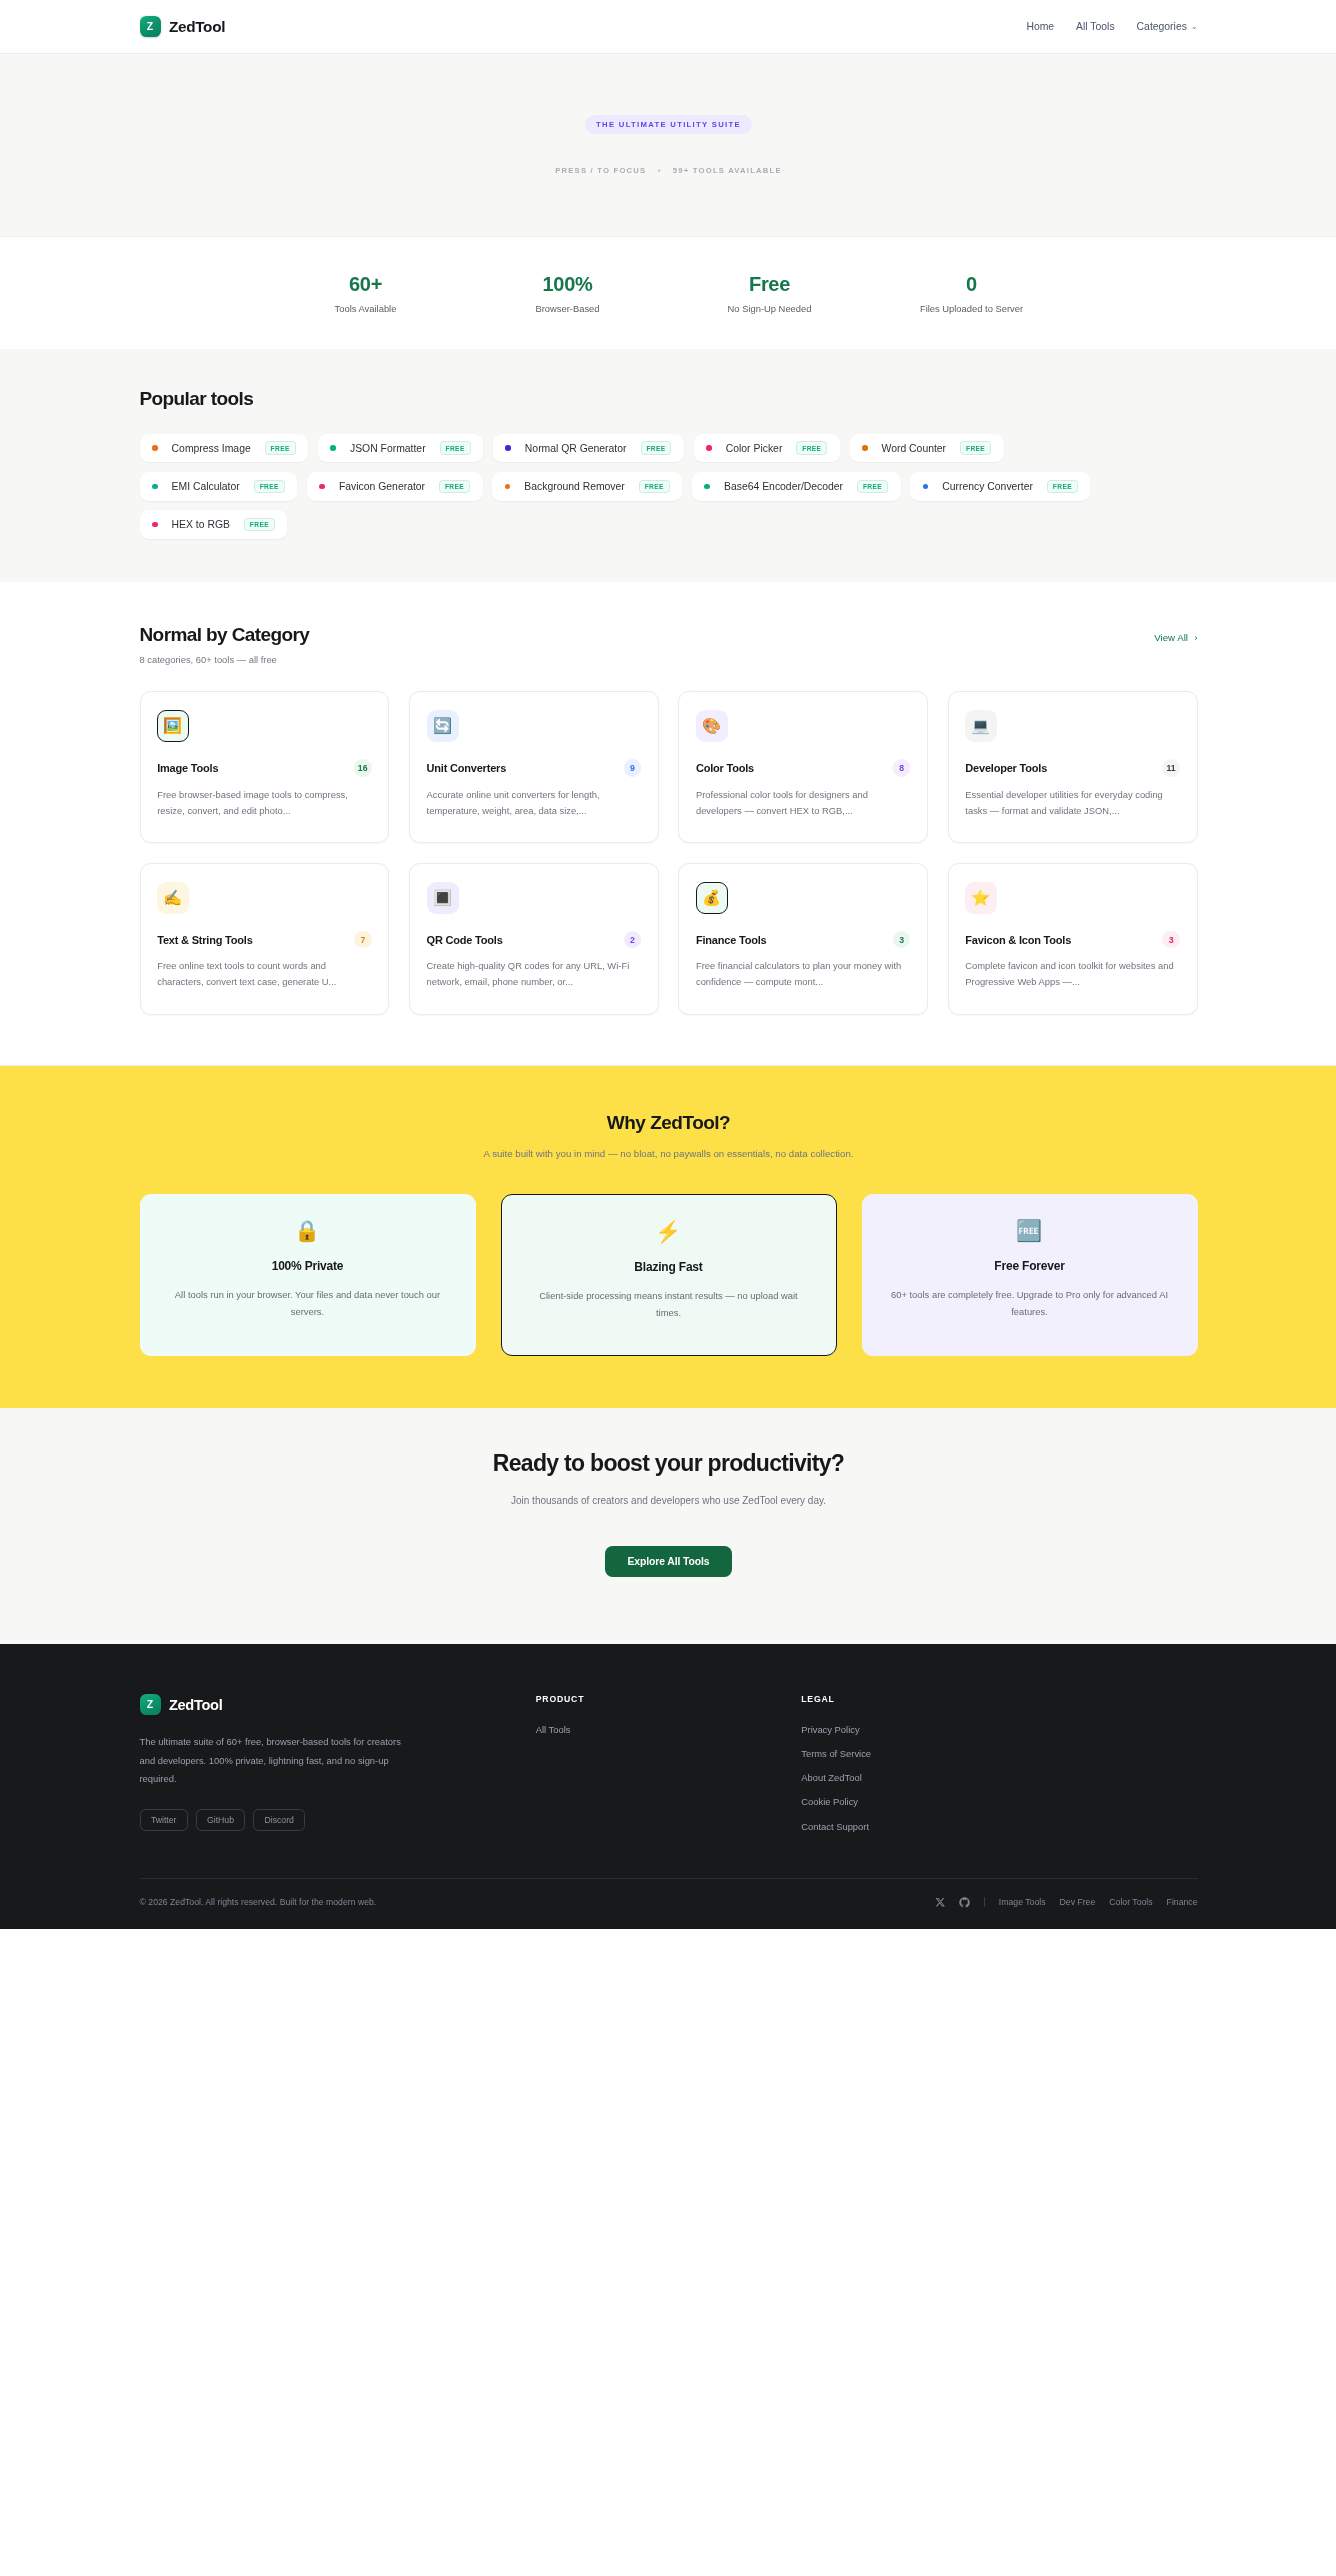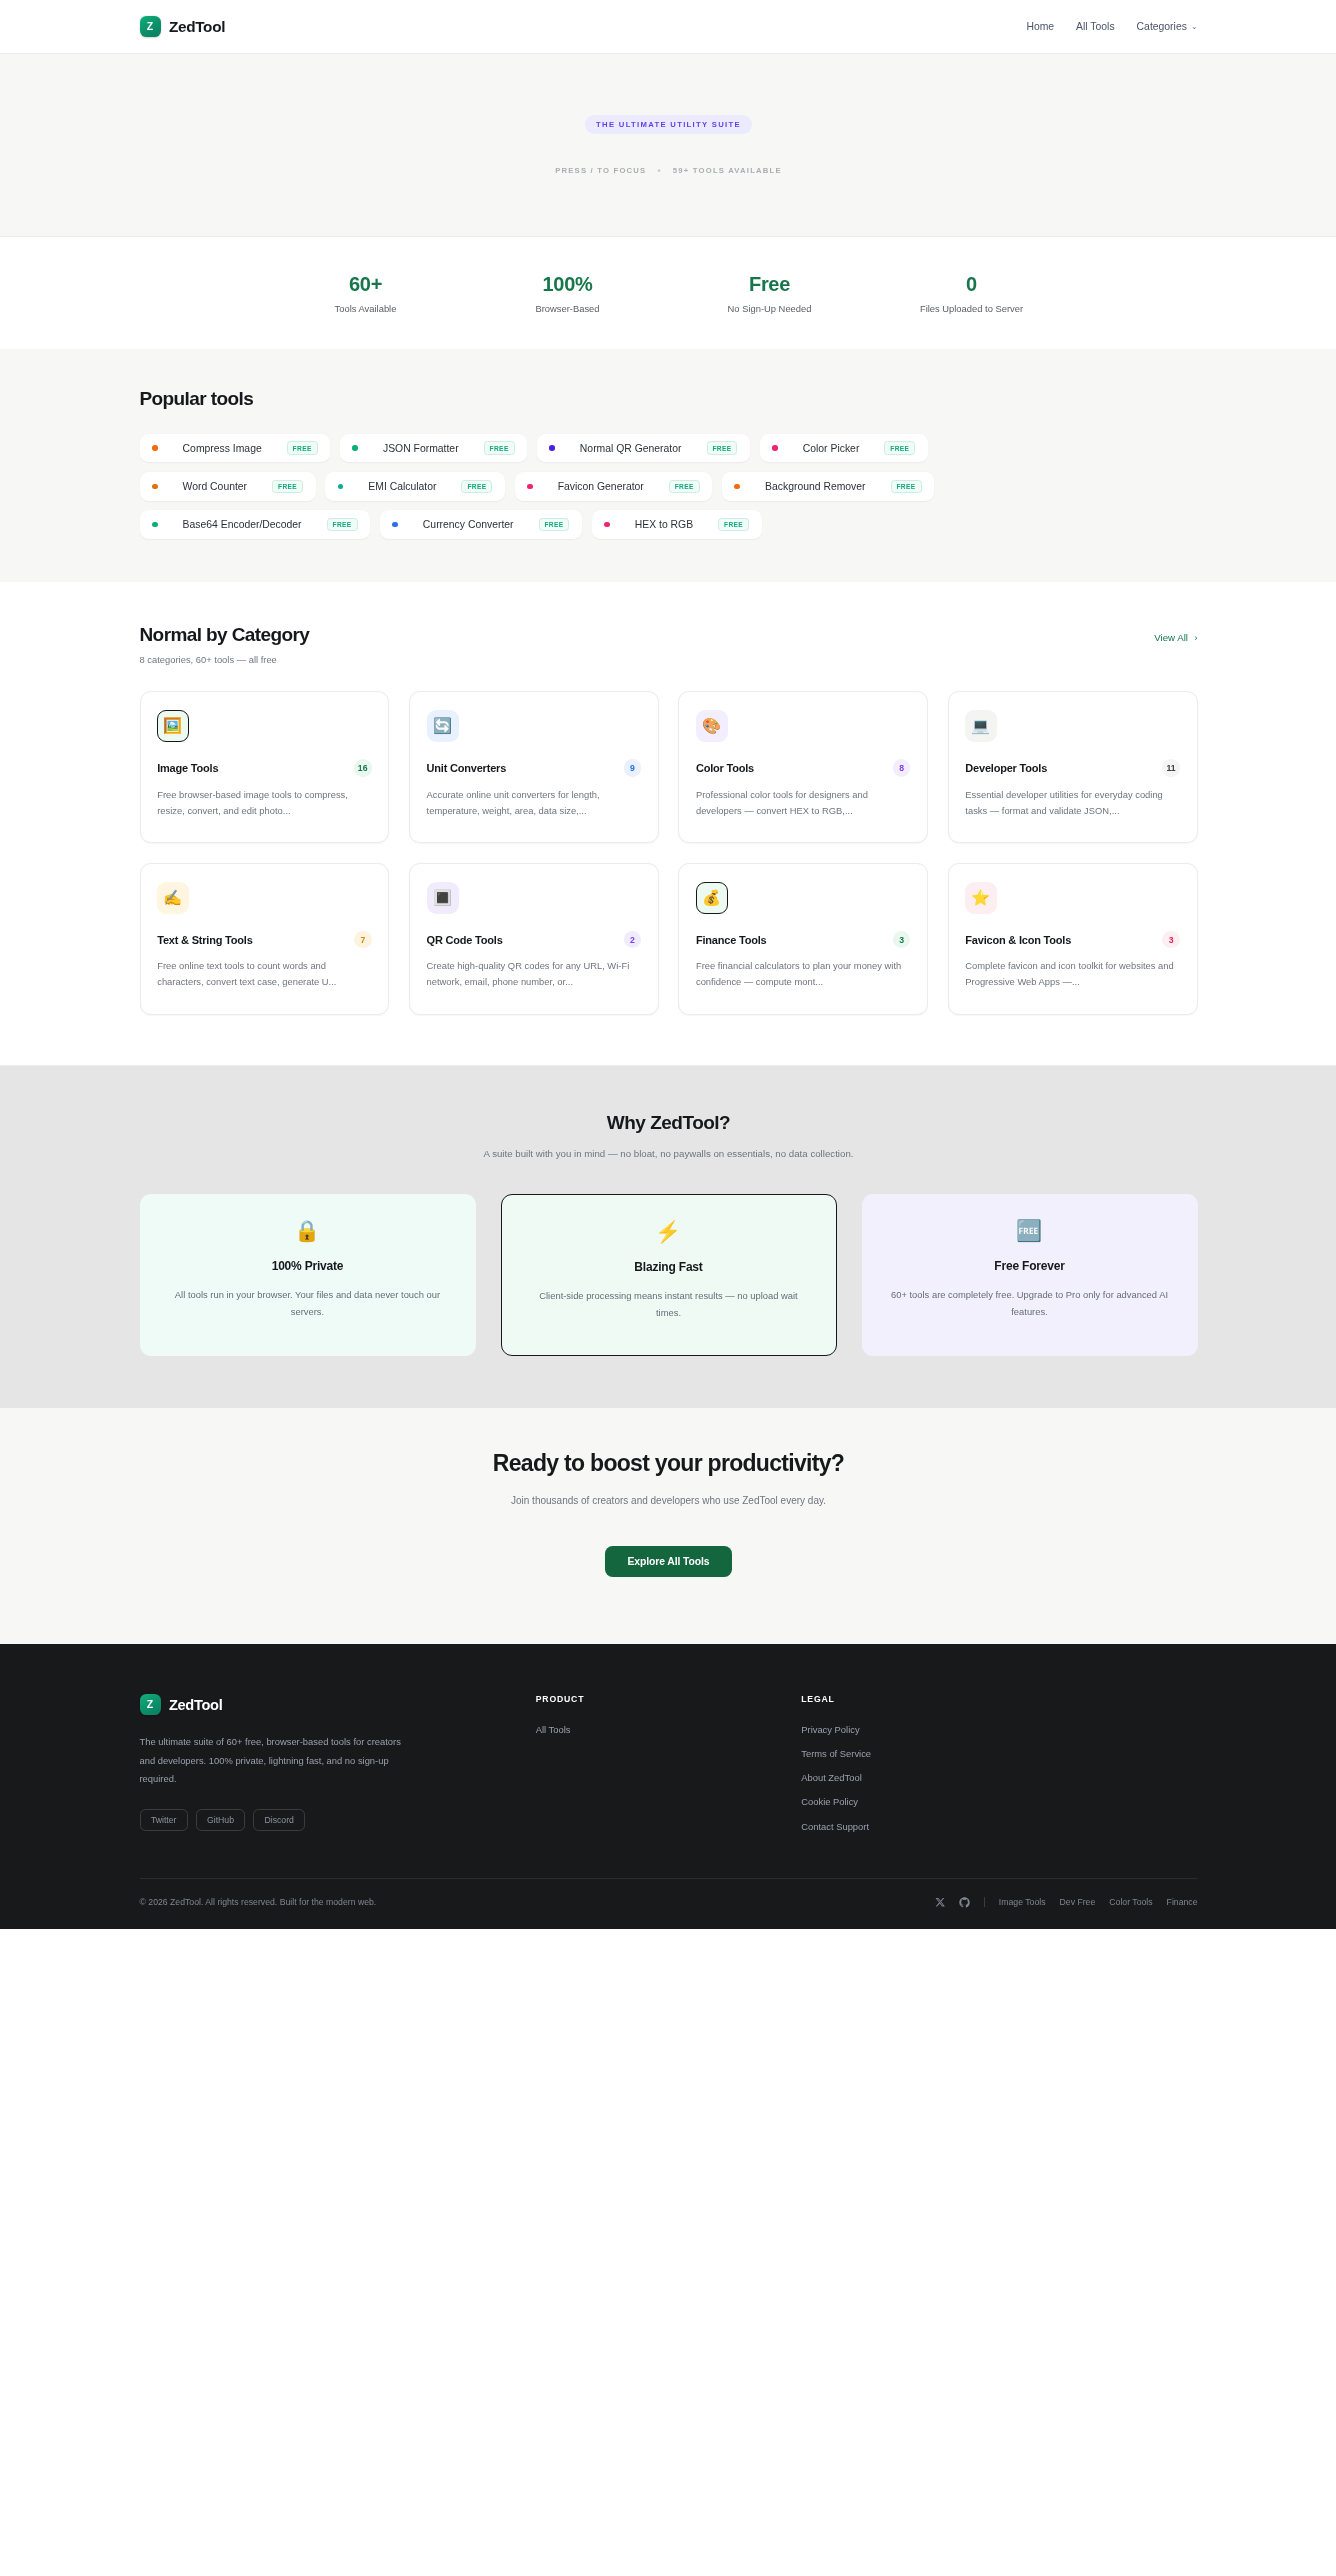"Compress Image" .pill { gap: 25px -> 14px }
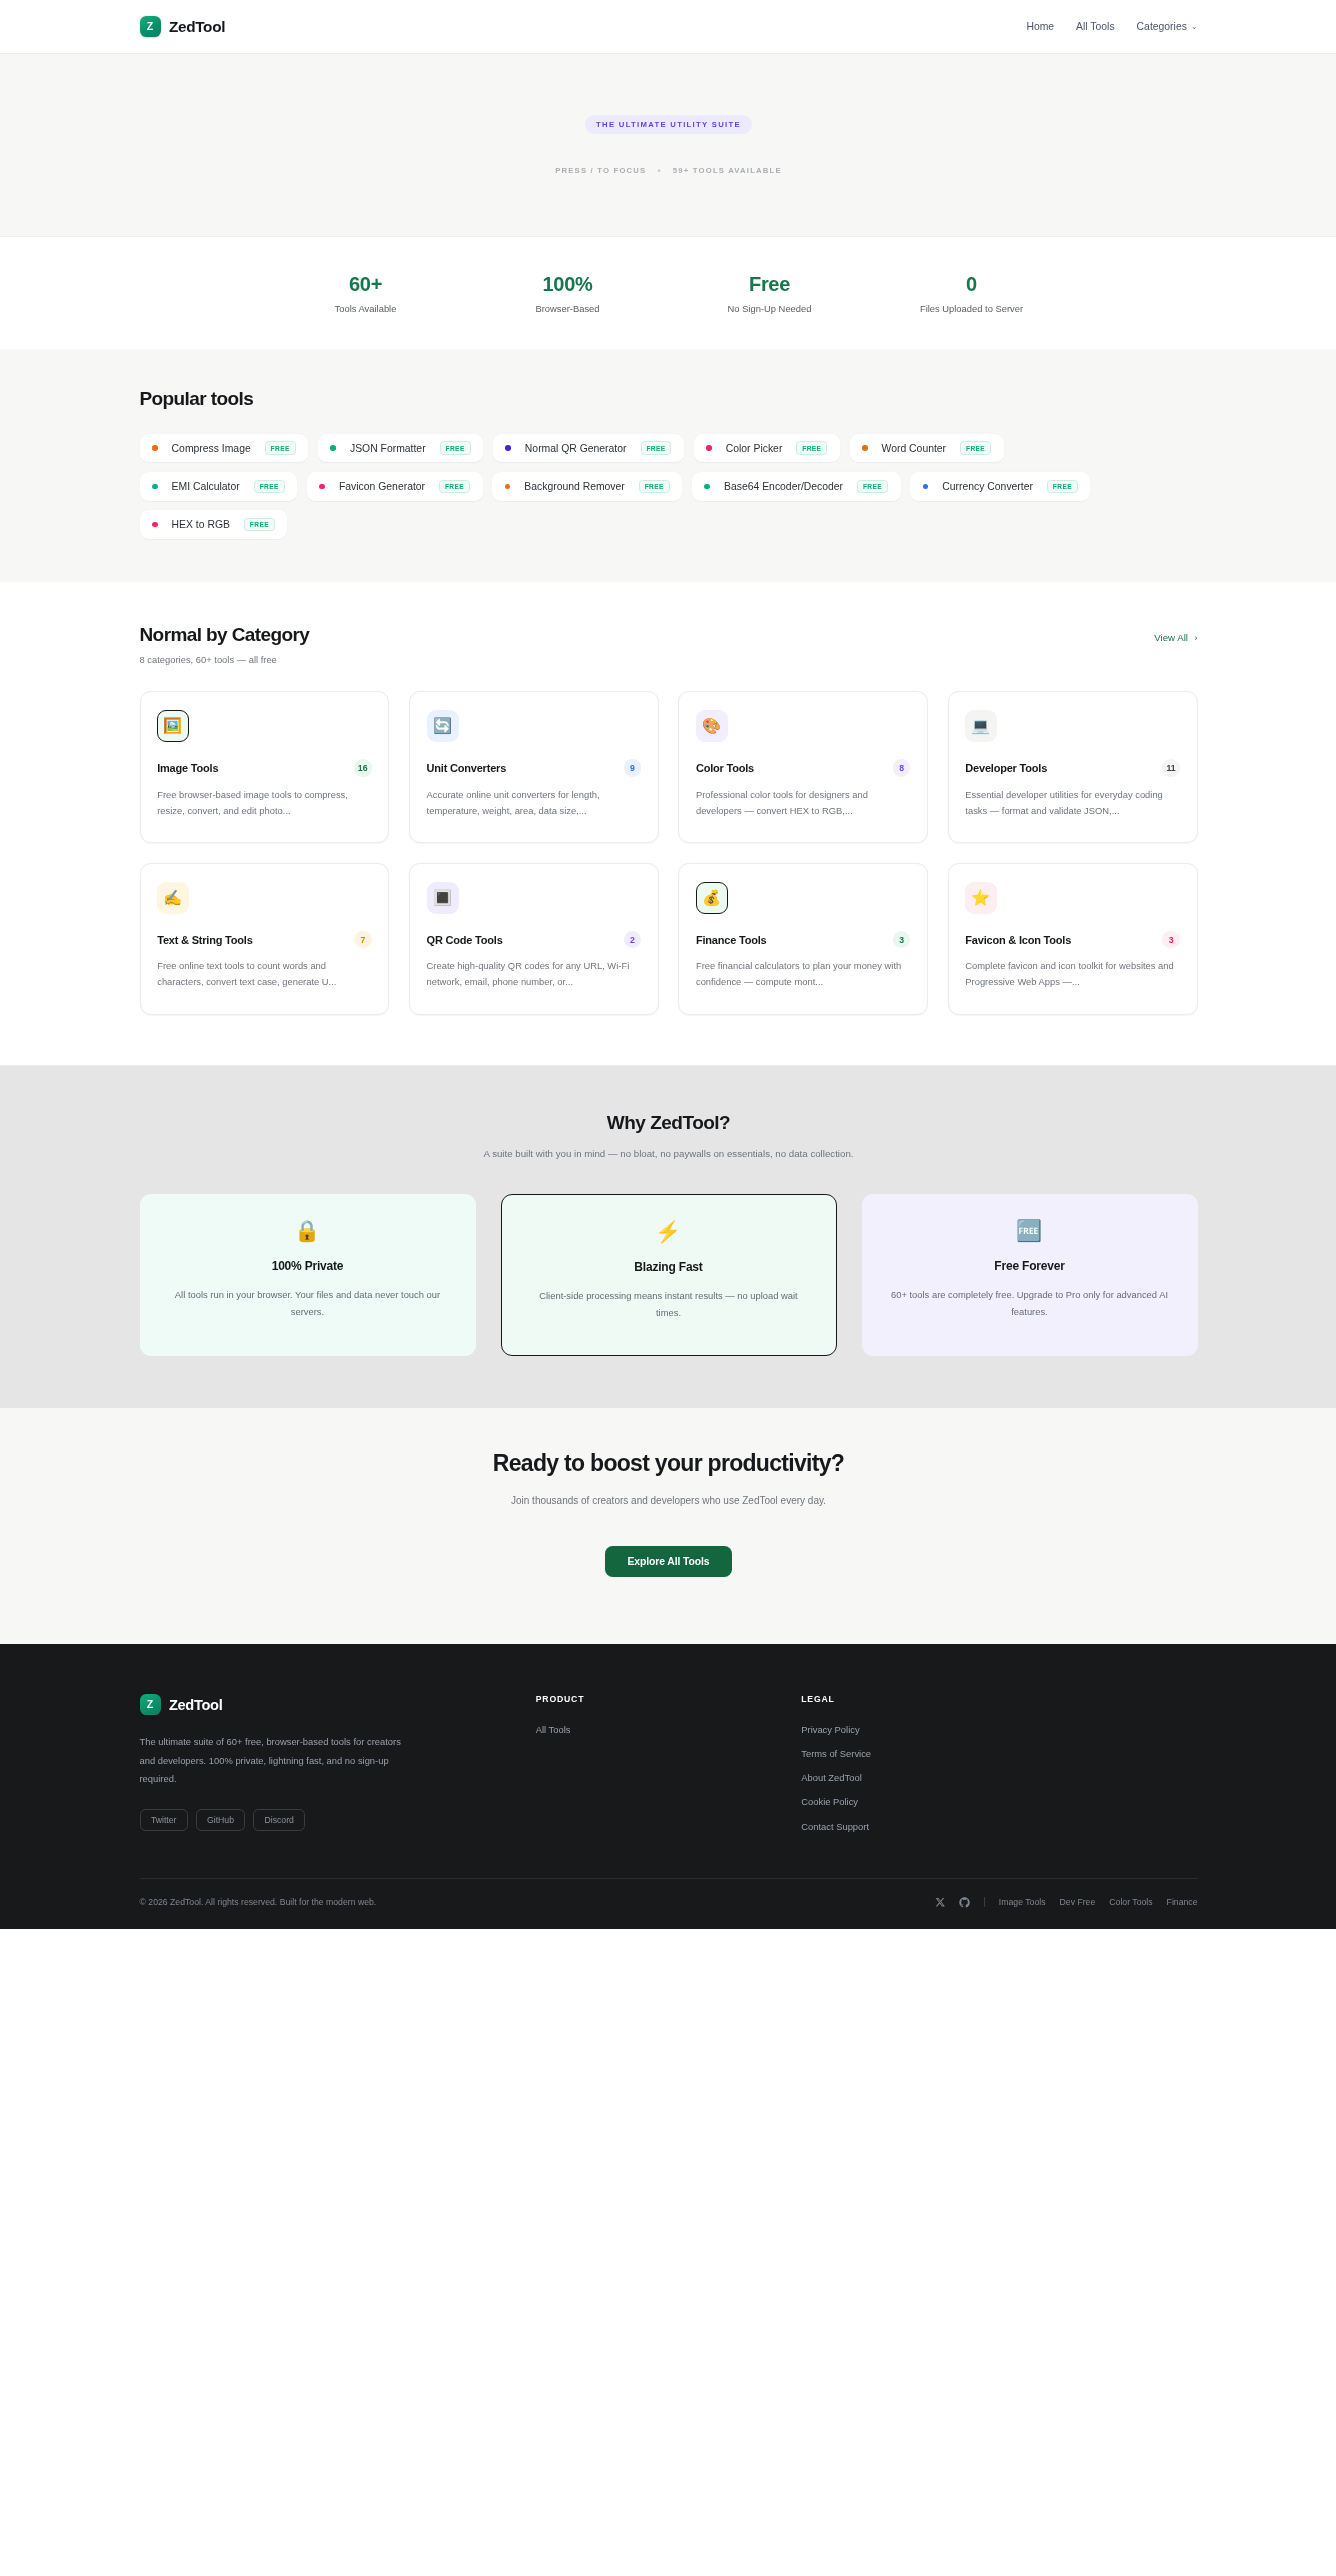"Why ZedTool?" .why { background: #e5e5e5 -> #fde047 }
